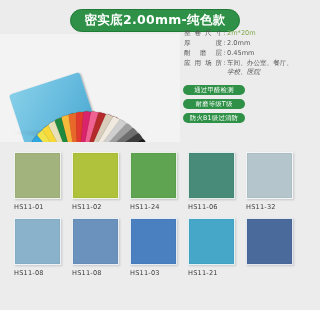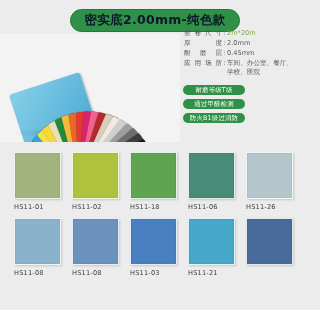"密实底2.00mm-纯色款" .title-badge { color: #0f172a -> #ffffff }
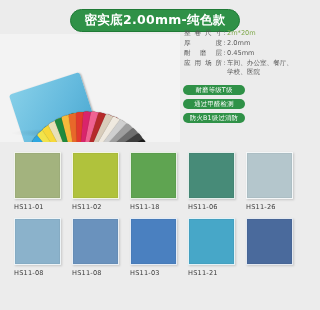"学校、医院" .spec-value .line2 { font-style: none -> italic }
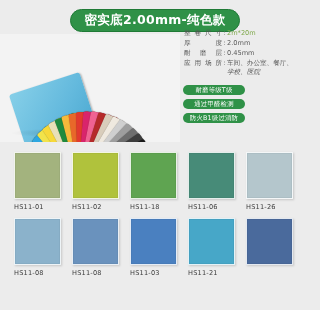"耐磨等级T级" div.badge { order: before "通过甲醛检测" -> after "通过甲醛检测" }
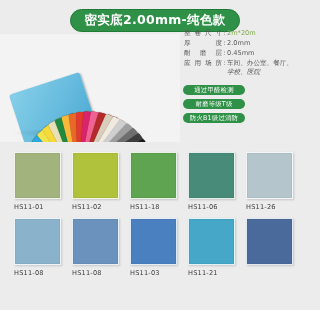"HS11-18" div.swatch-label { text: HS11-18 -> HS11-24 }
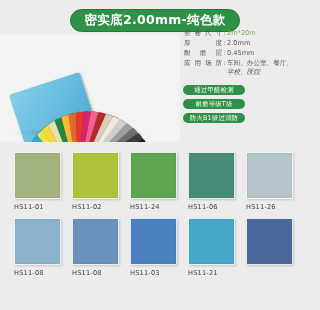"HS11-26" div.swatch-label { text: HS11-26 -> HS11-32 }
